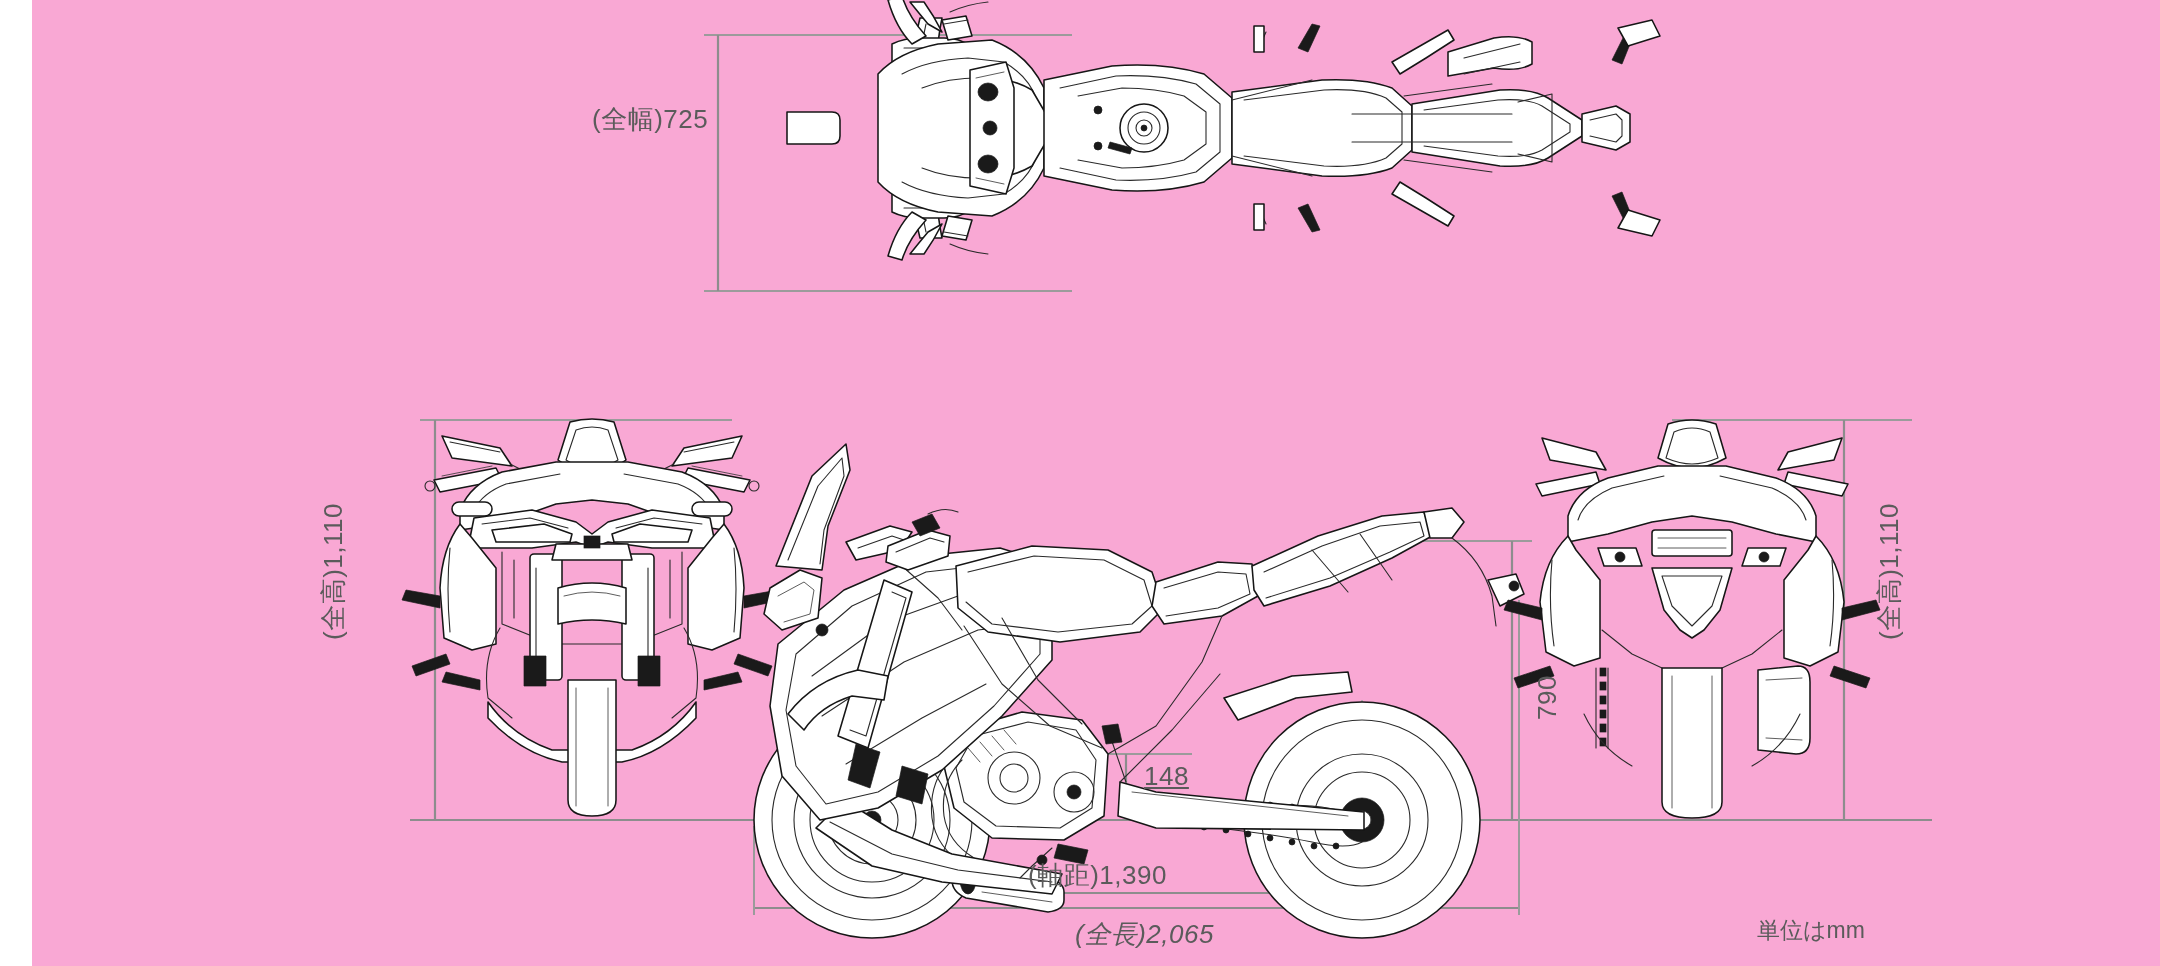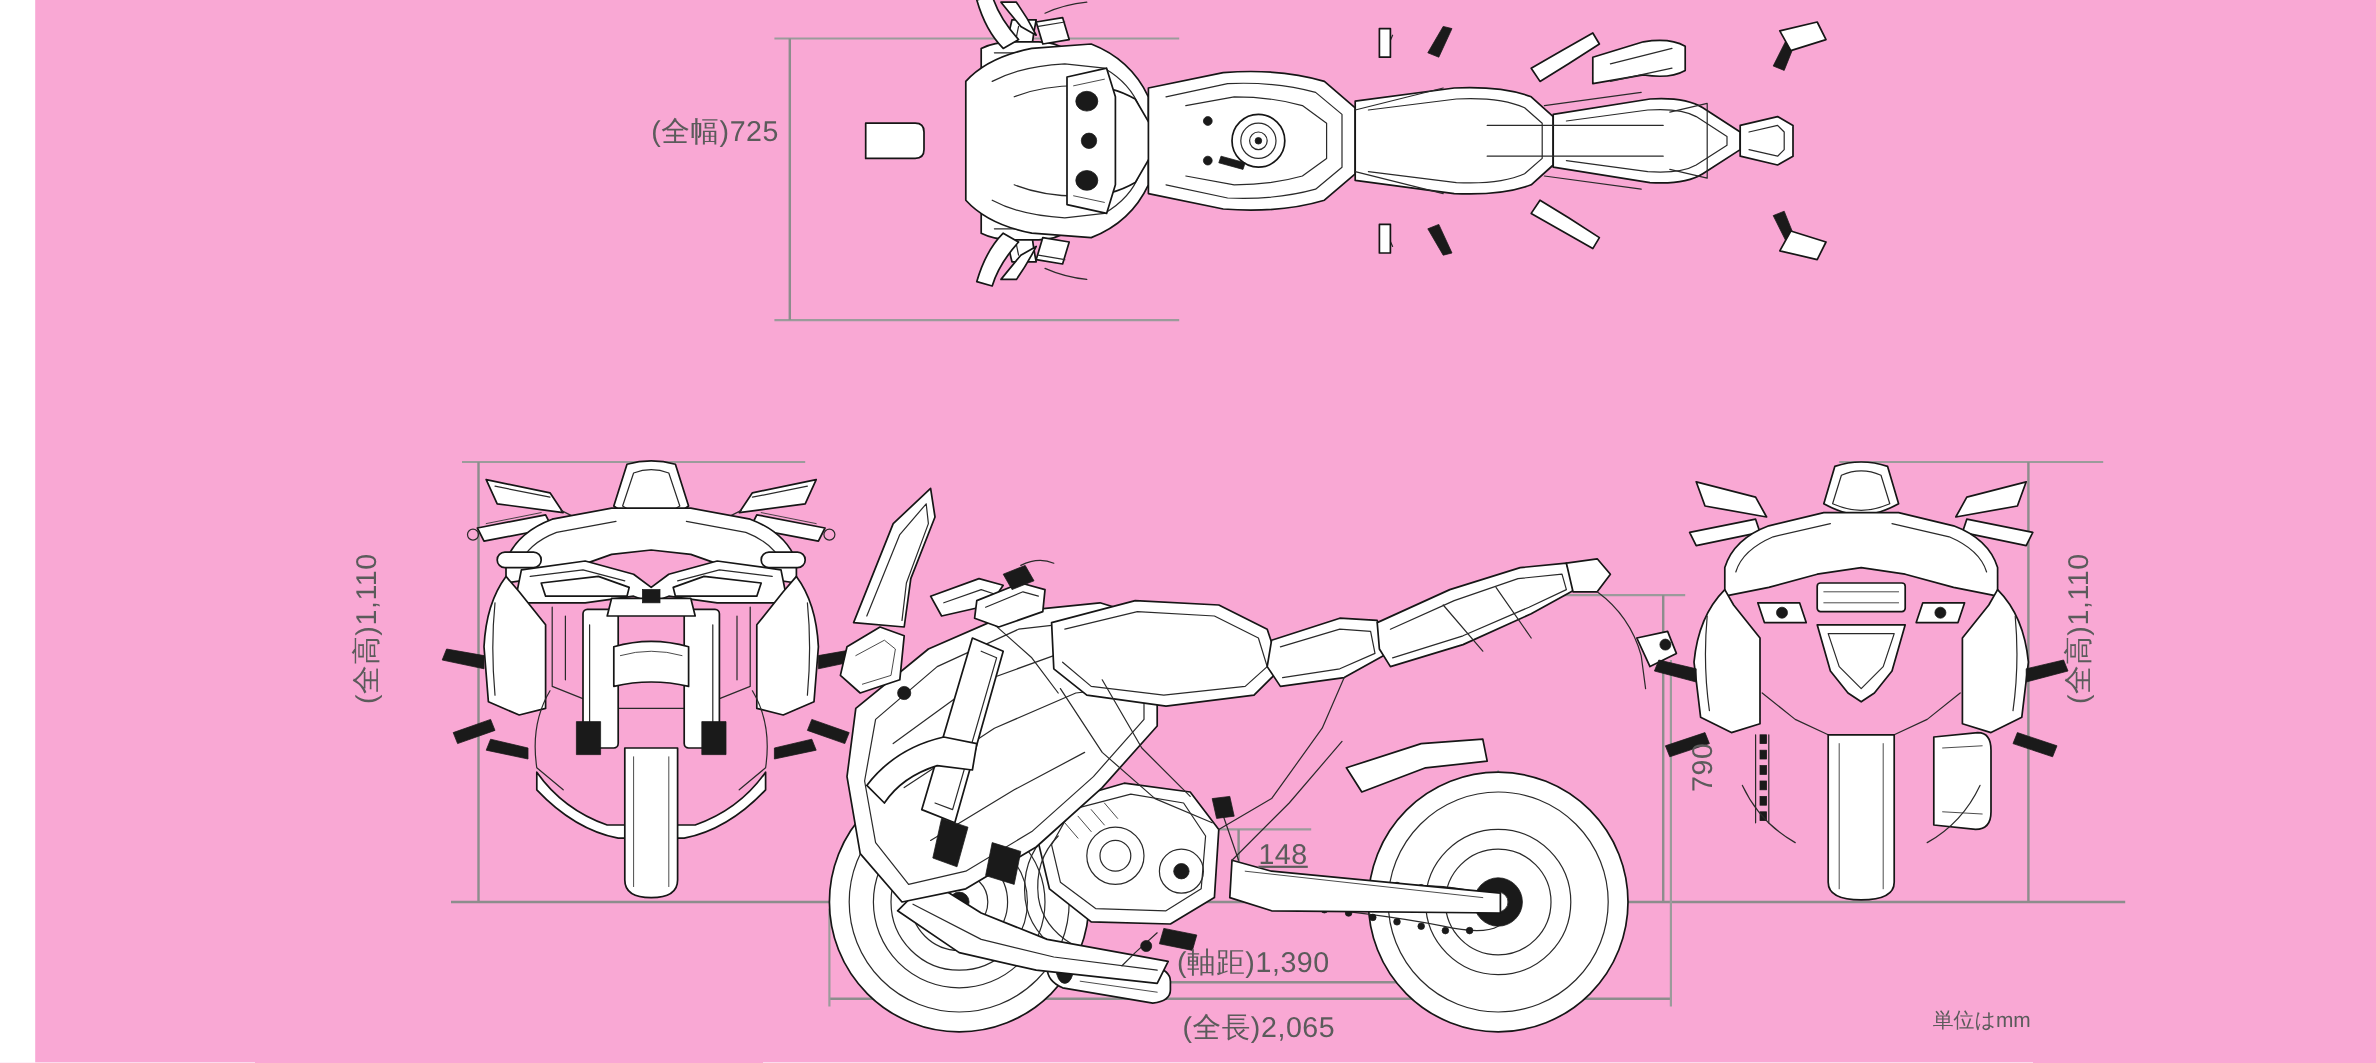"(軸距)1,390" div.dimtext { left: 1038px -> 996px }
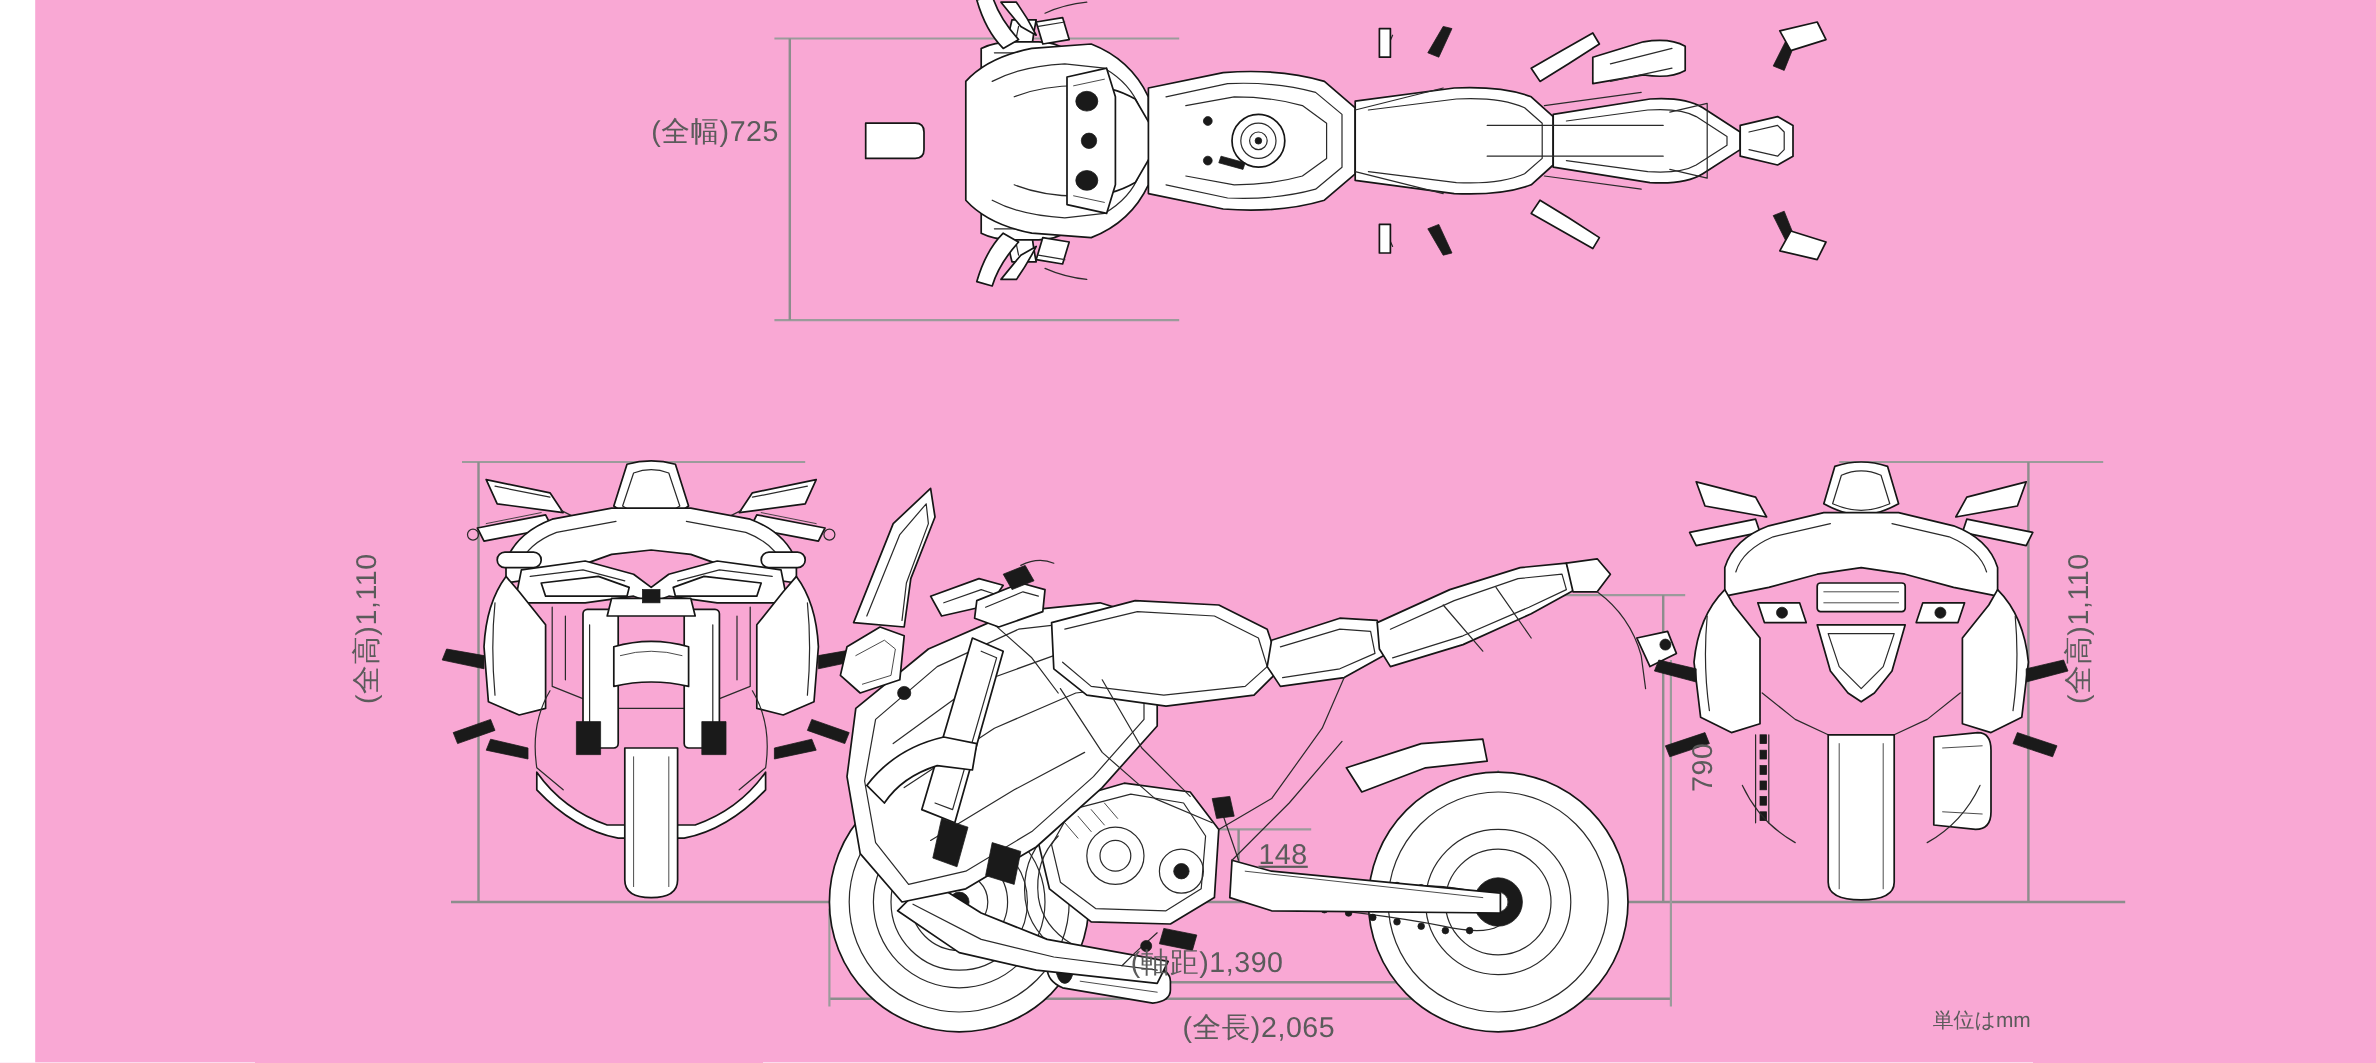"(全長)2,065" div.dimtext { font-style: none -> italic }
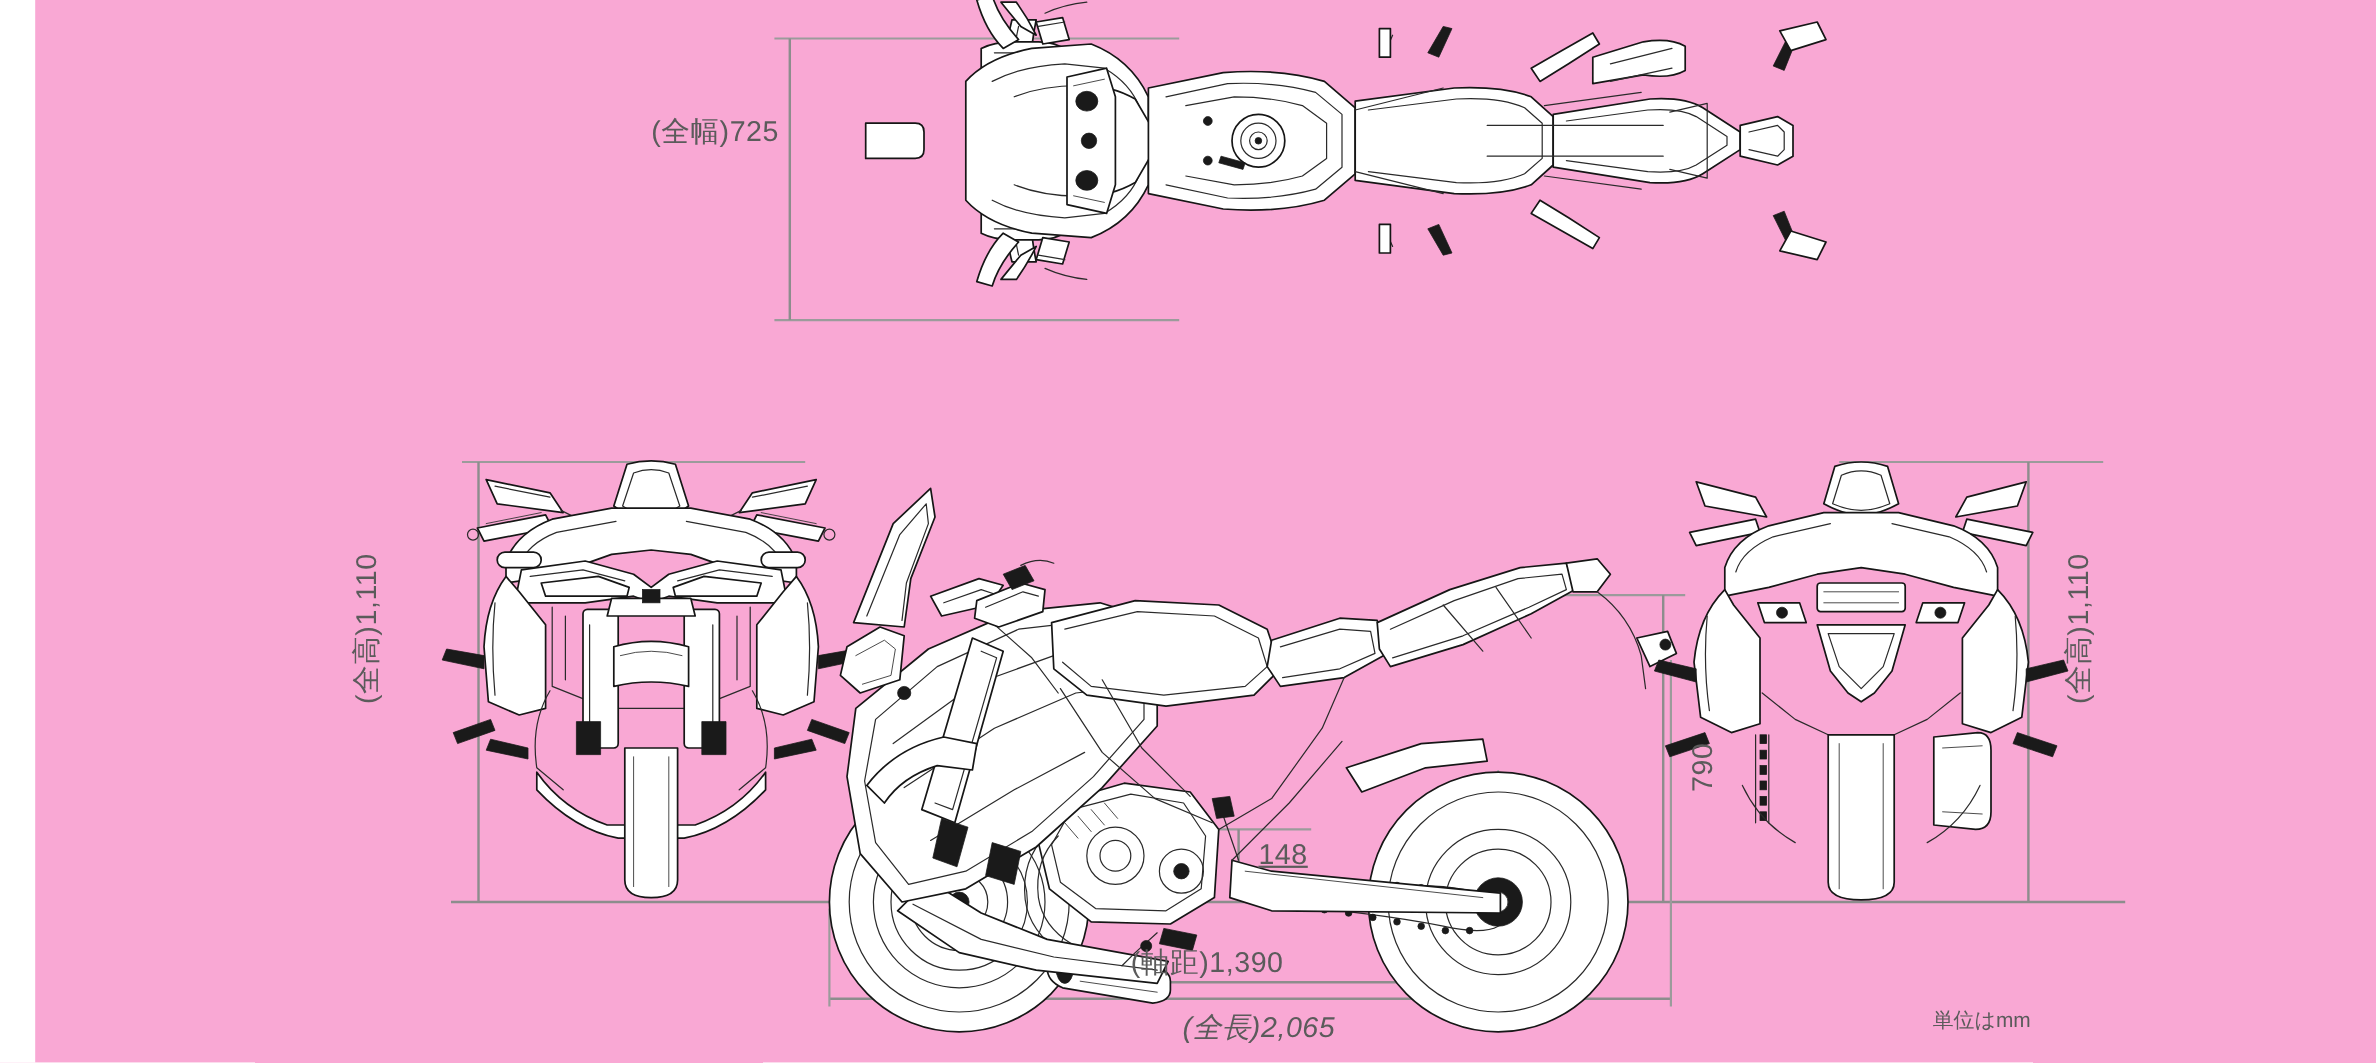"単位はmm" .unit-note { font-size: 19px -> 23px }
